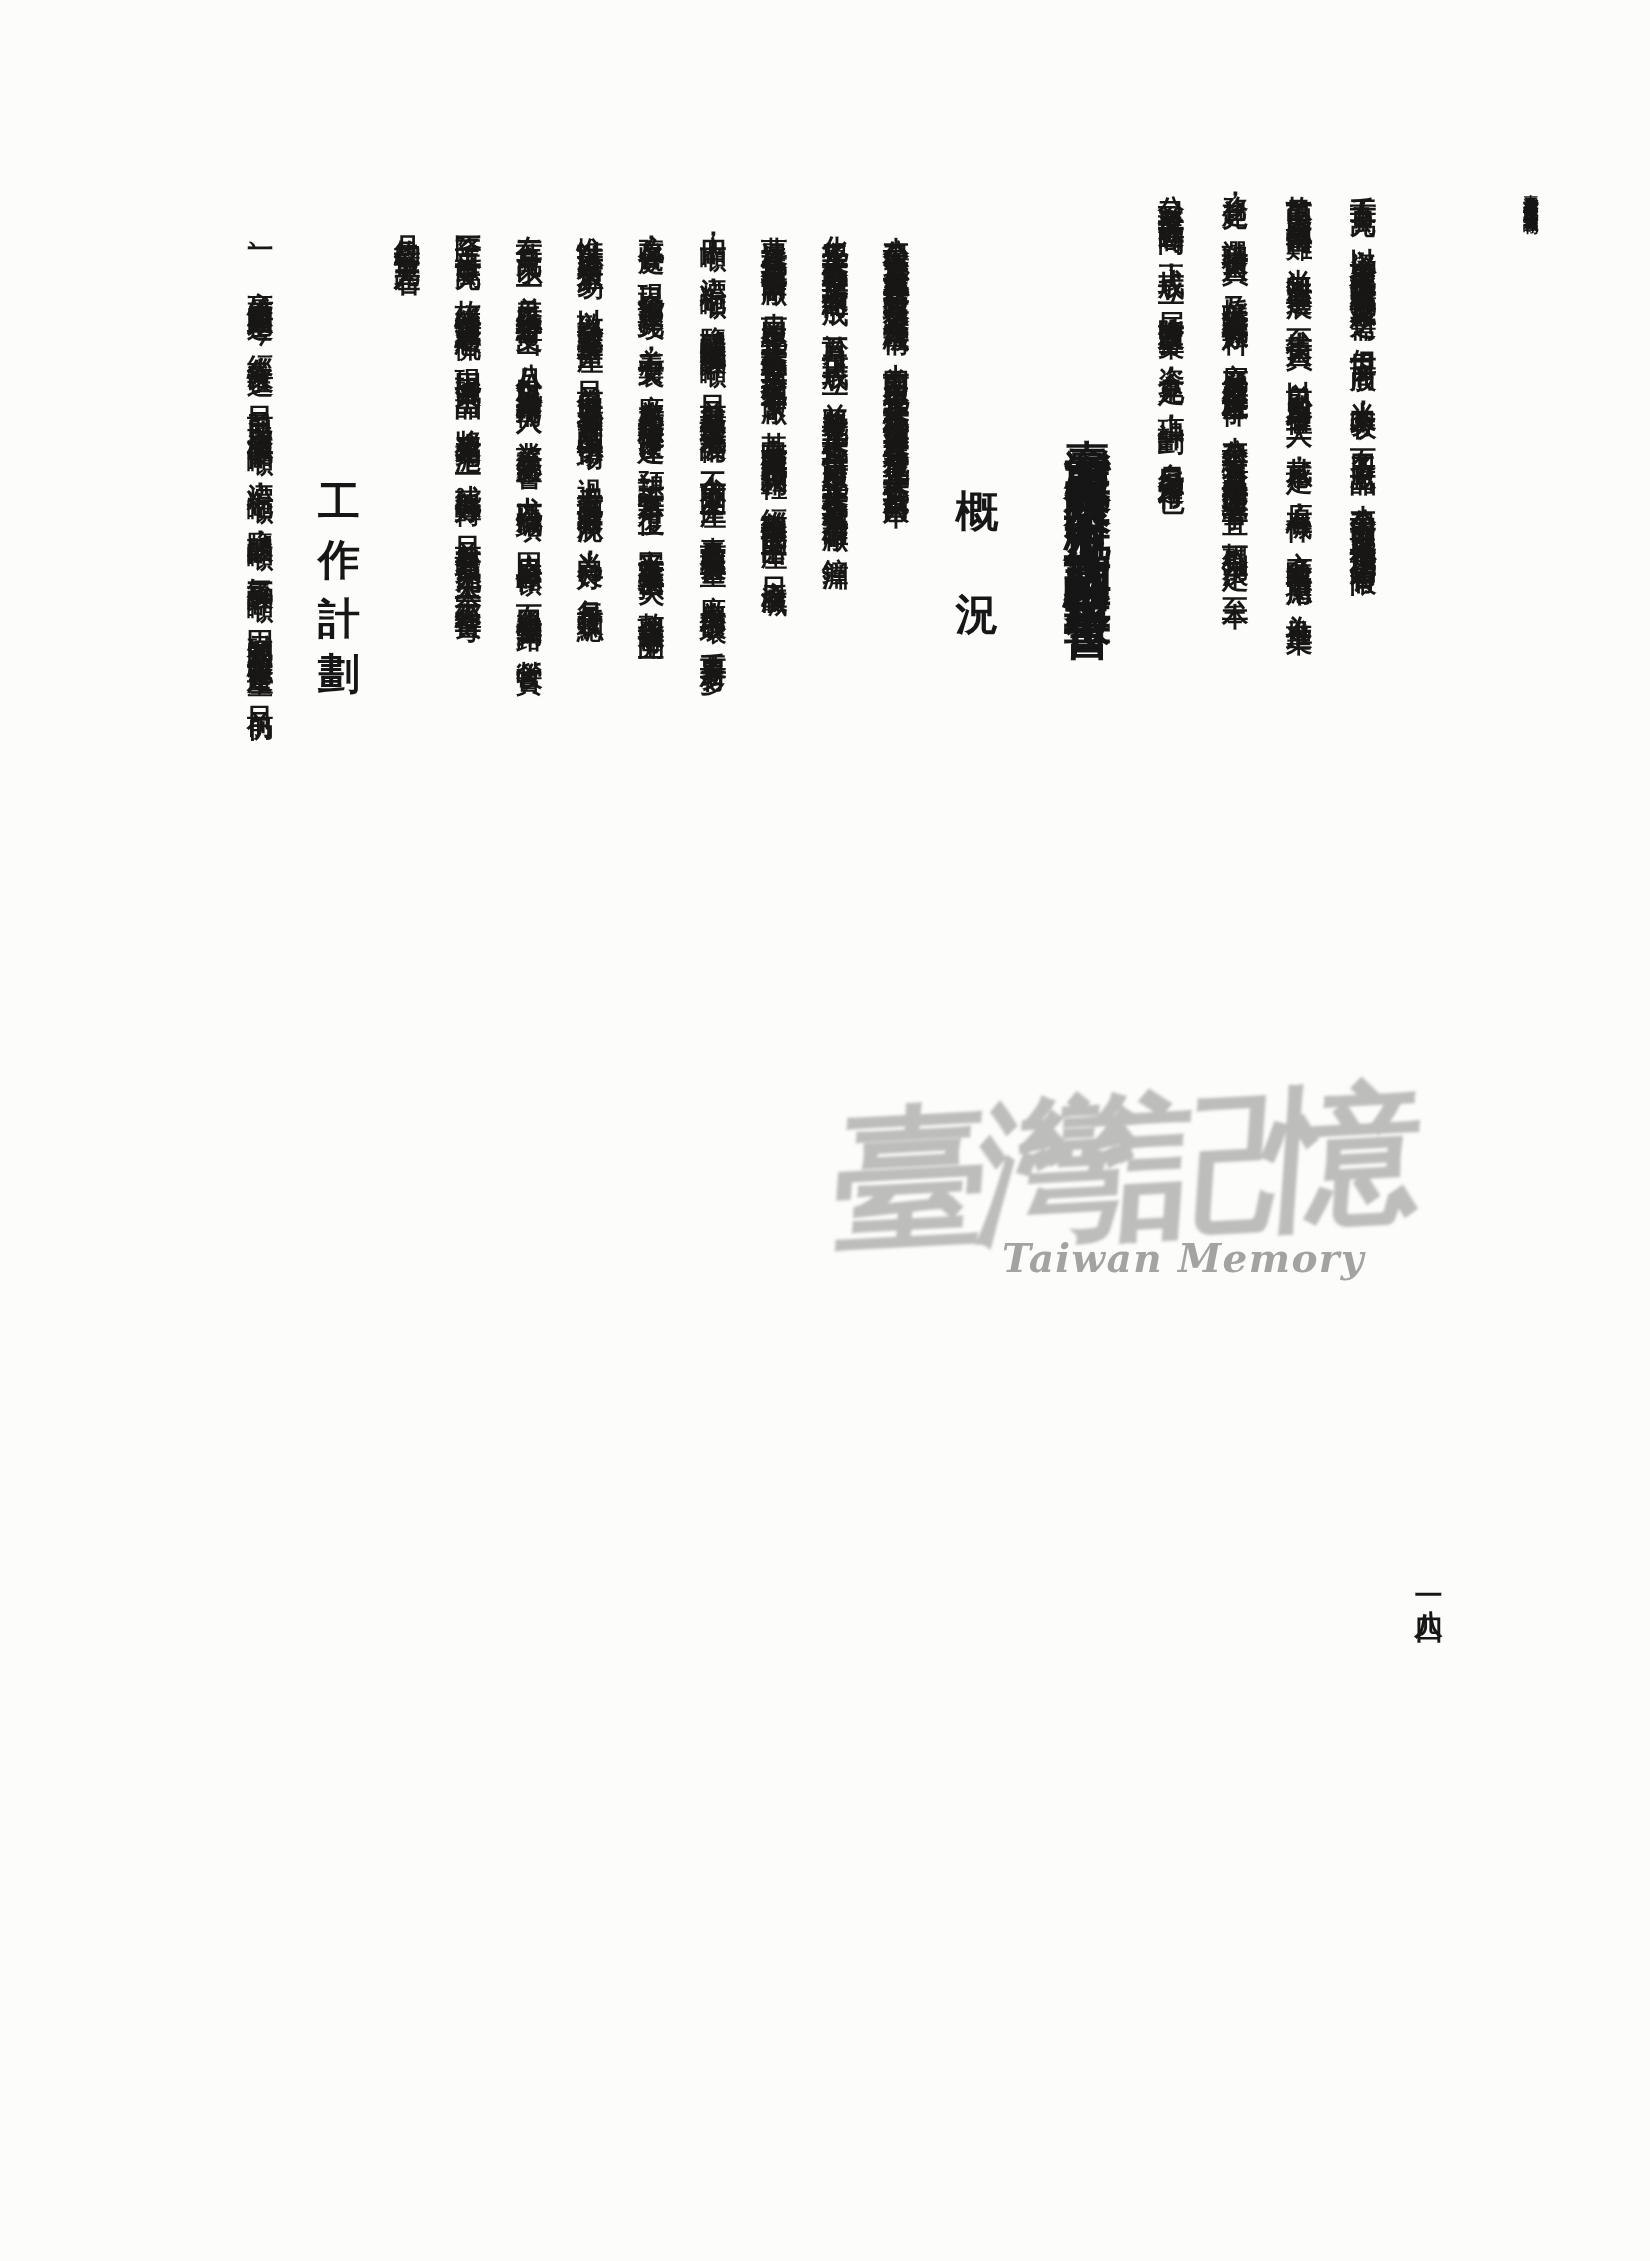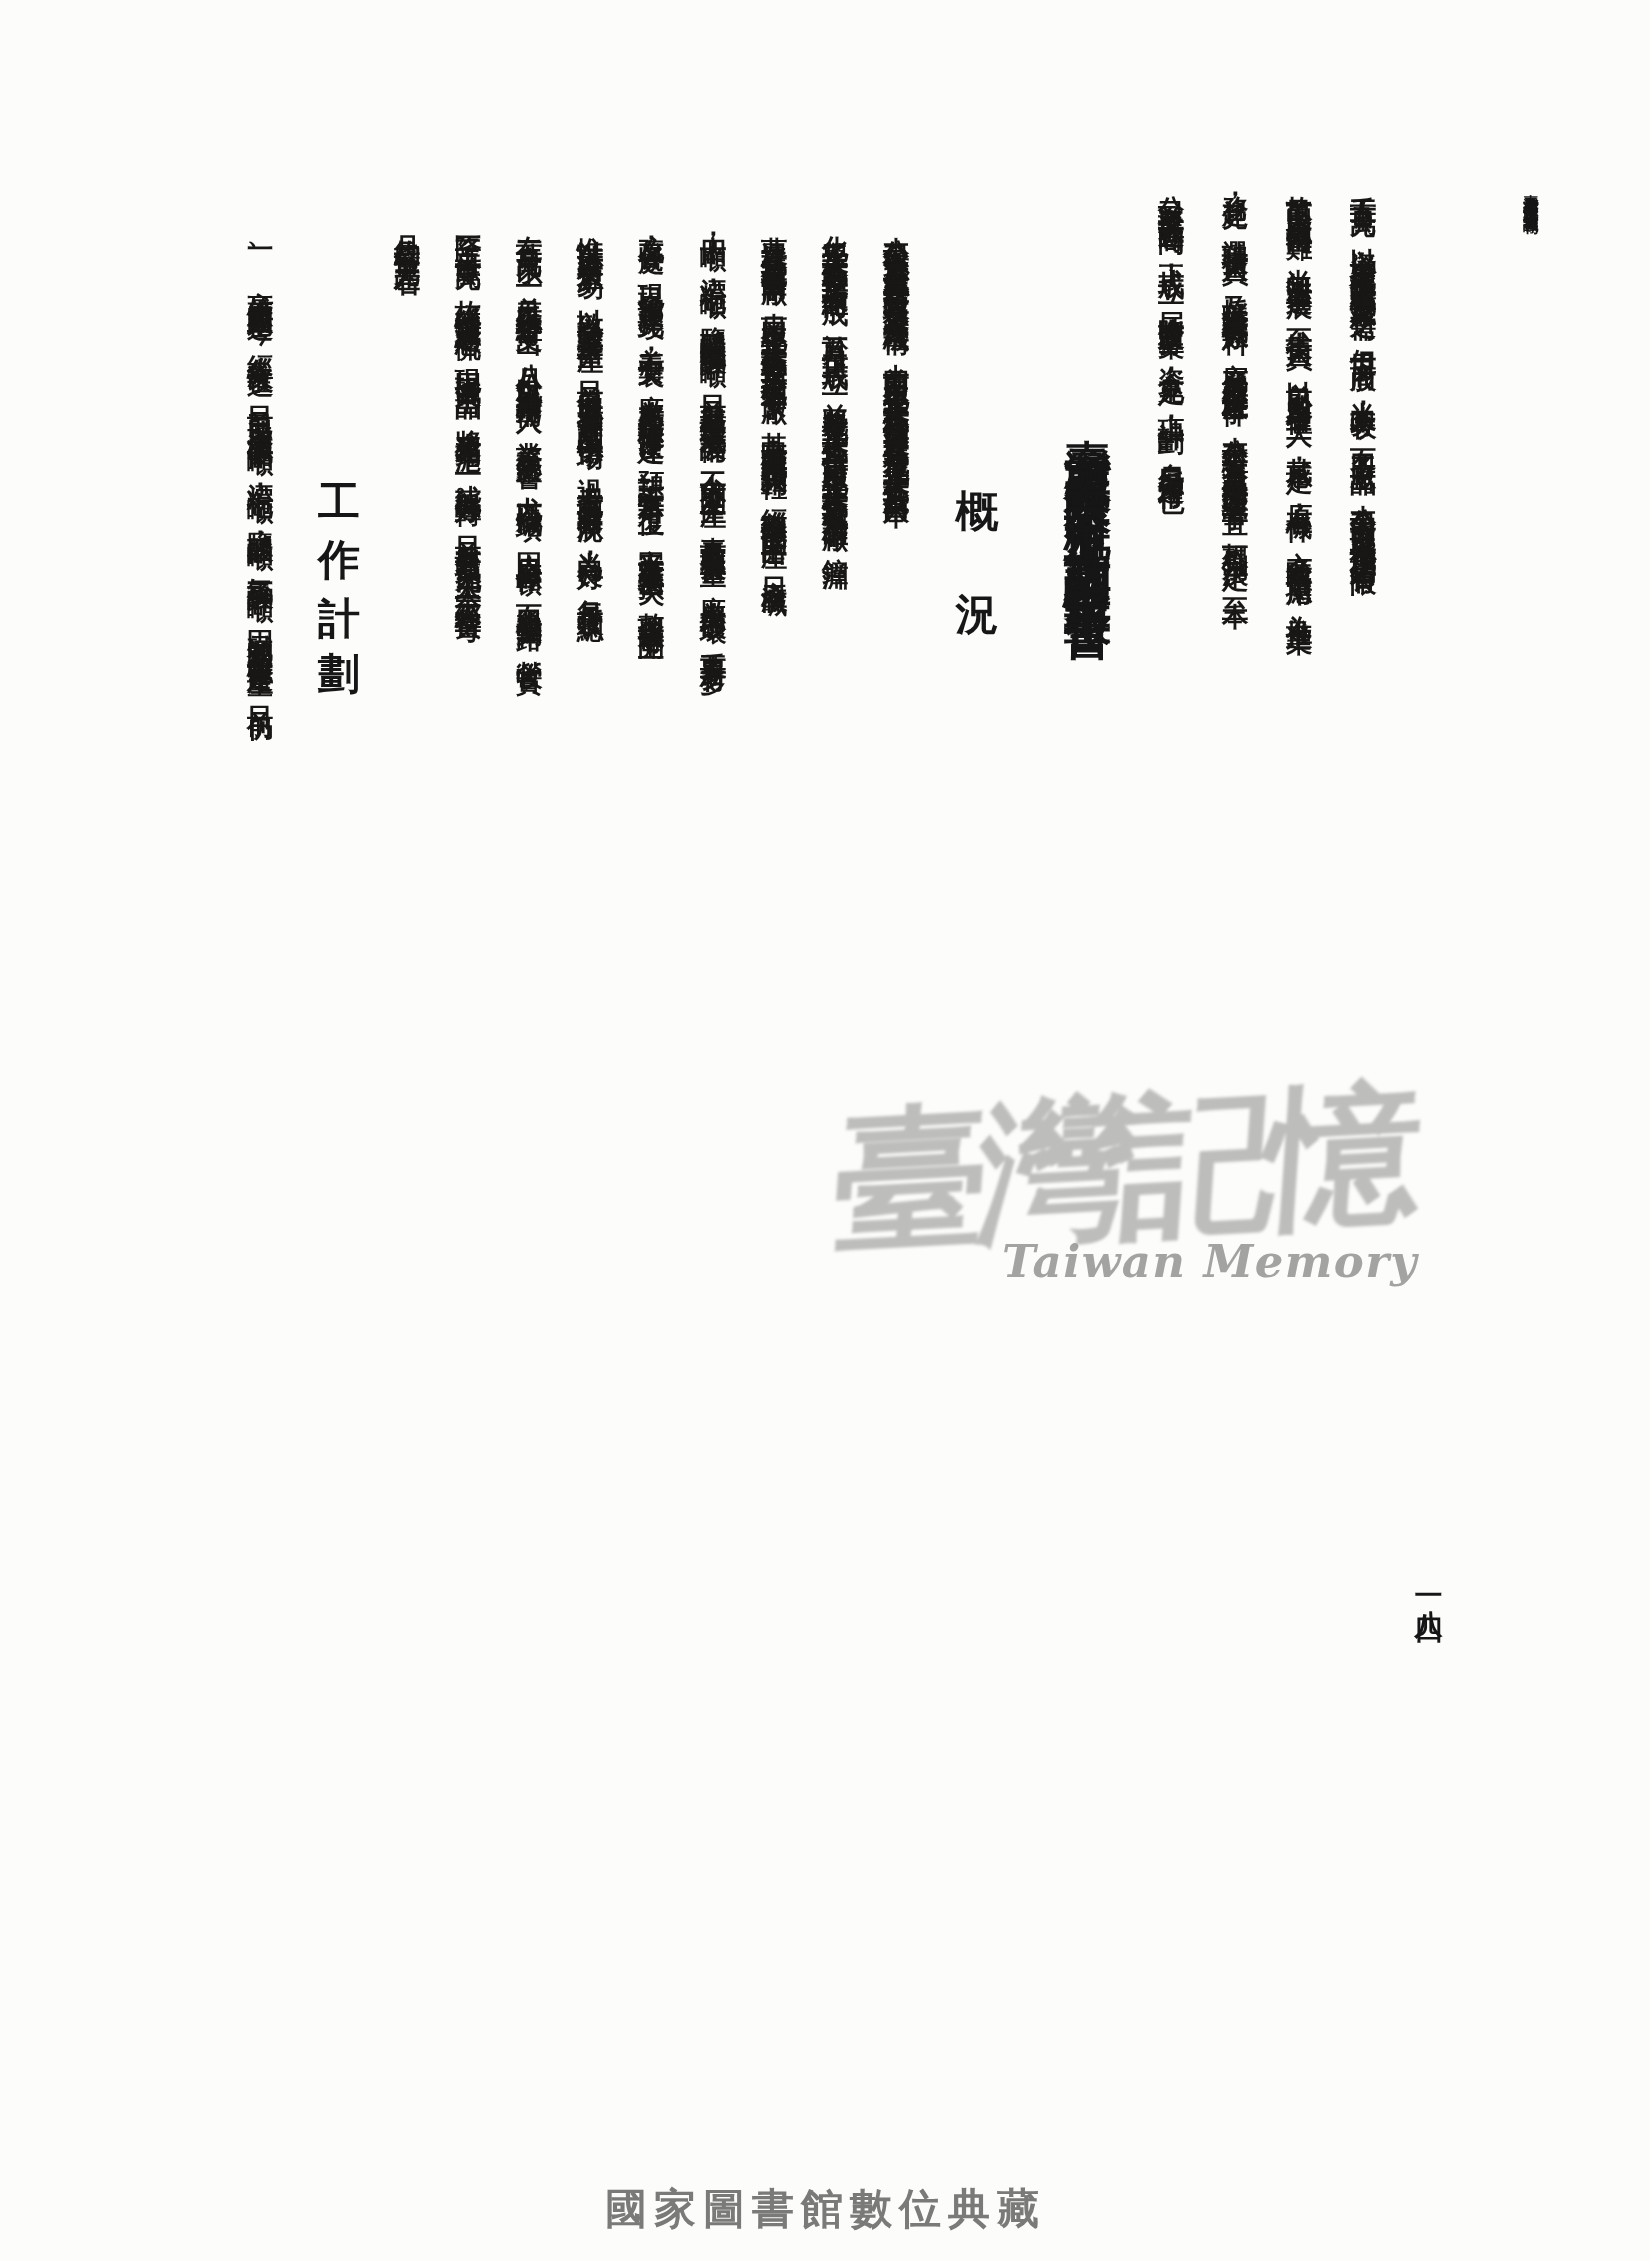"Taiwan Memory" .wm-en { font-size: 45px -> 39px }
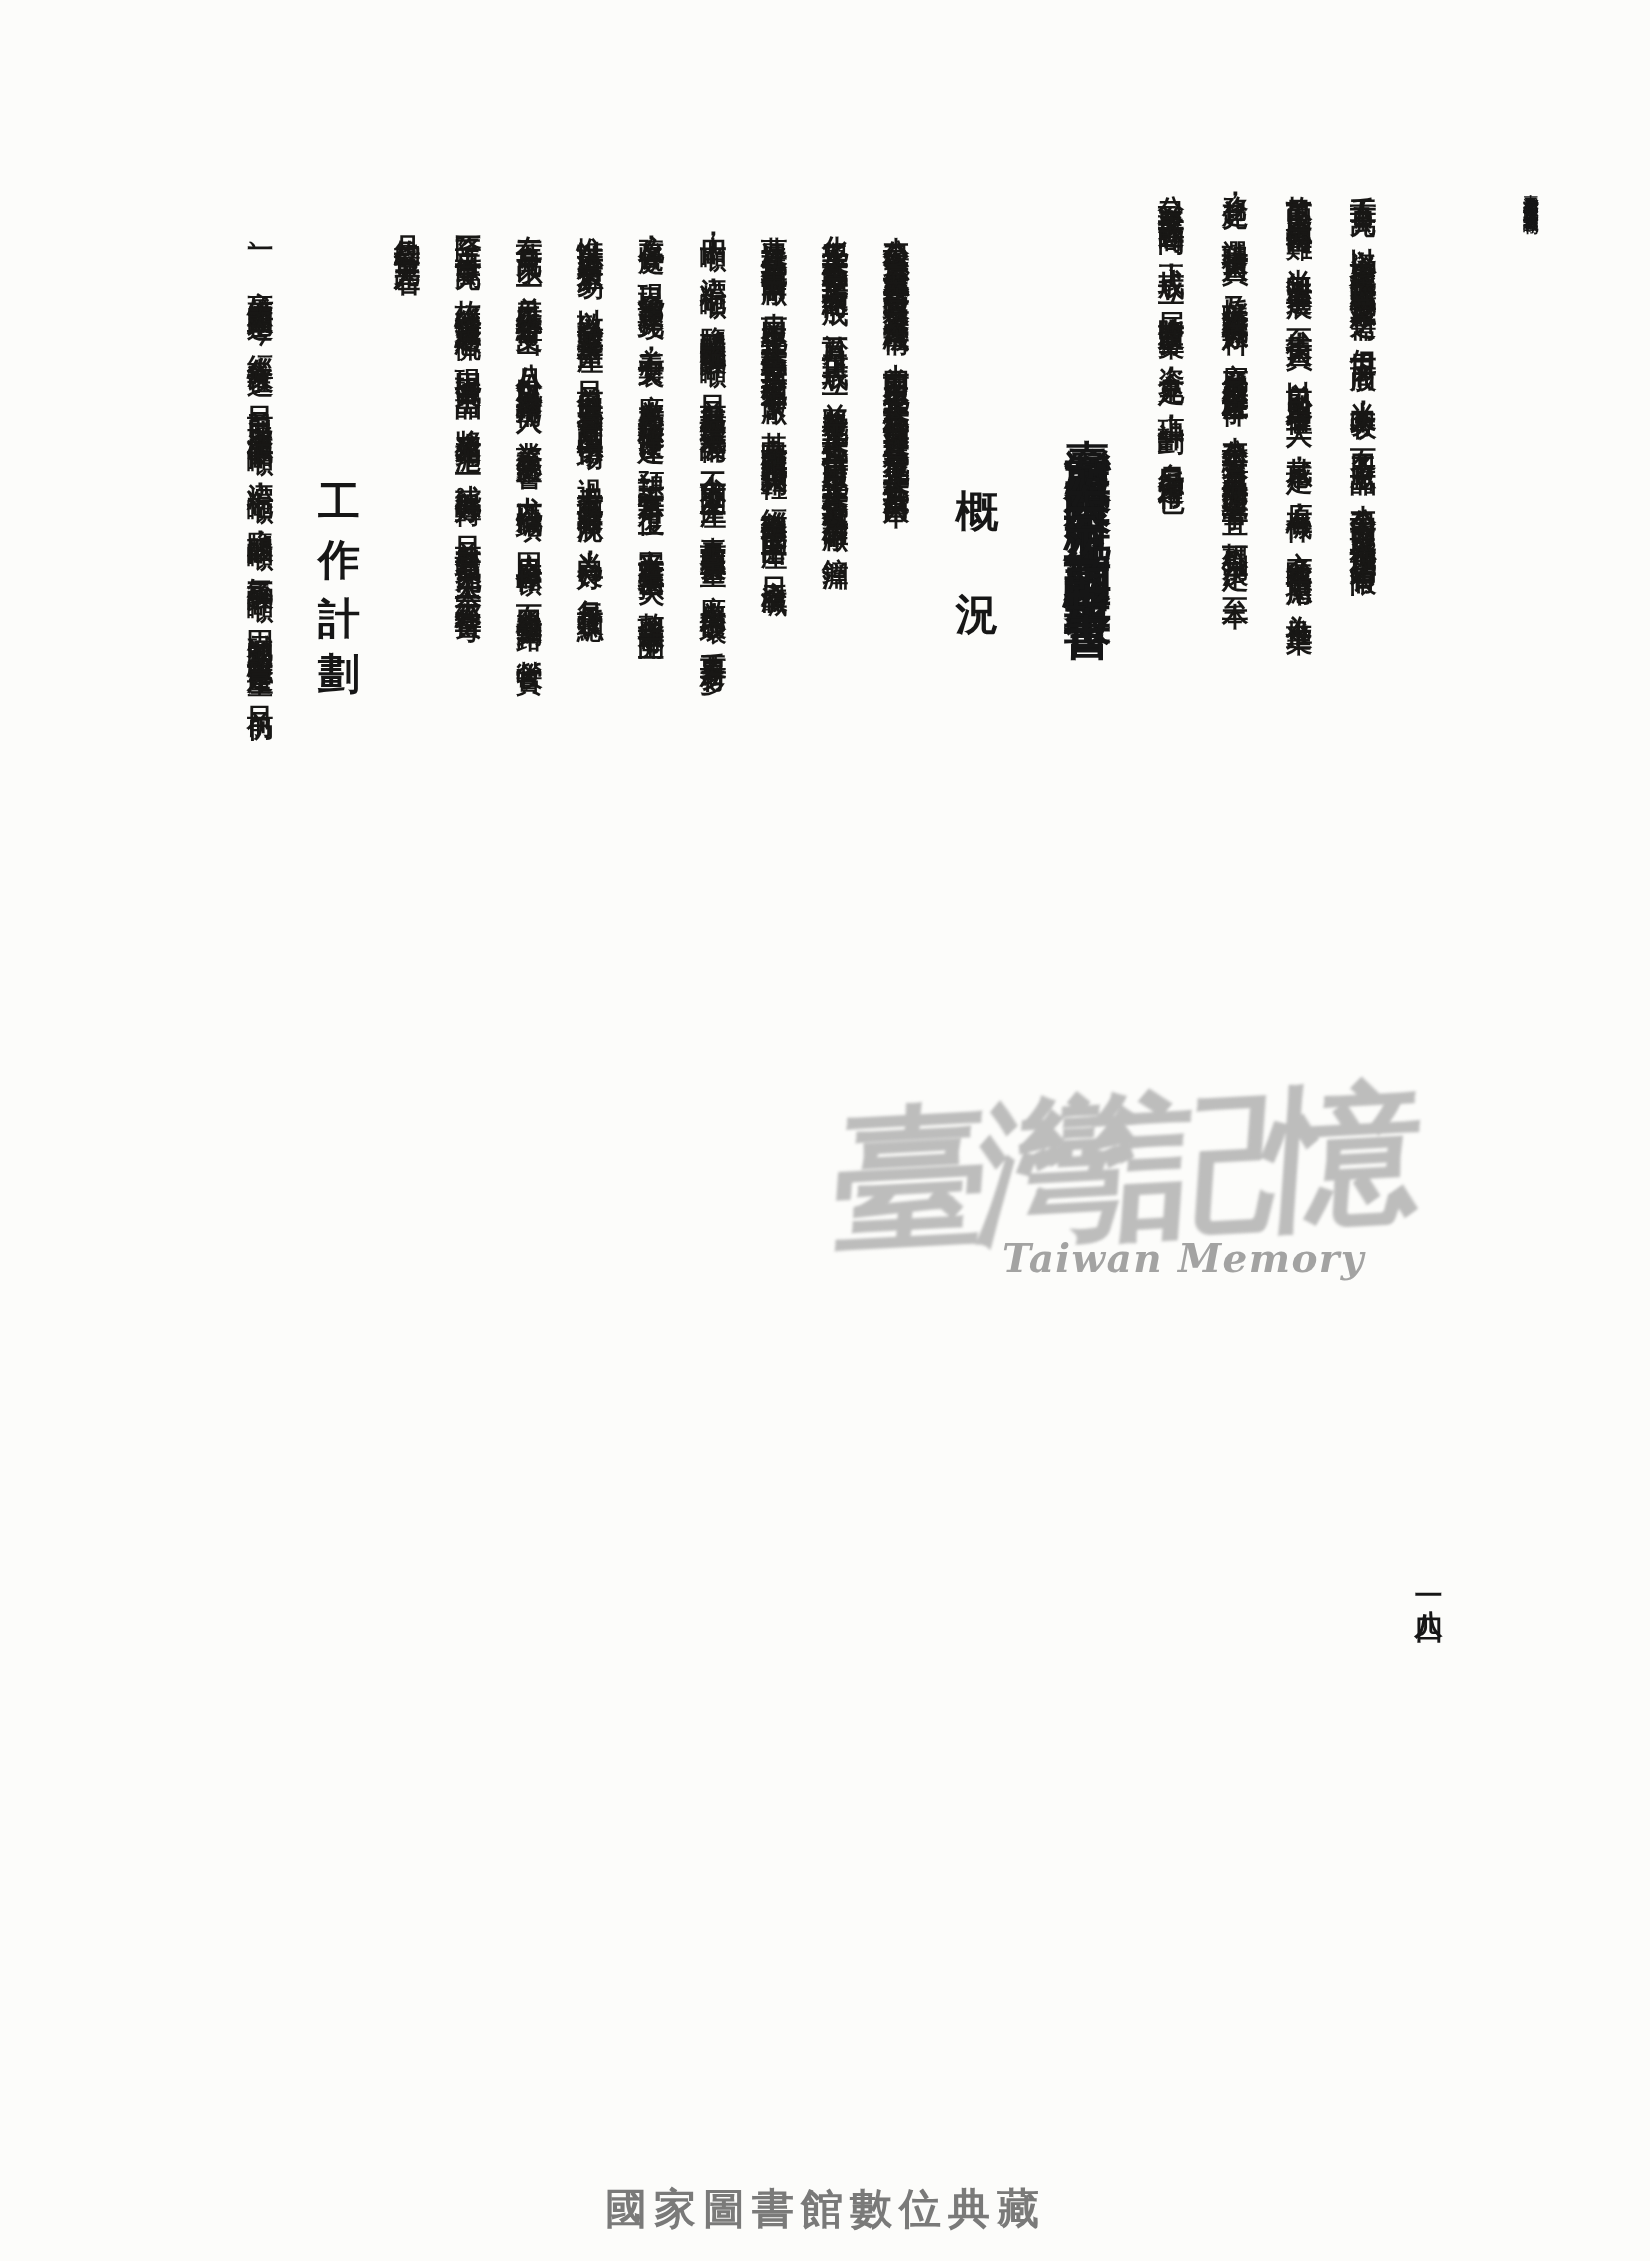"國家圖書館數位典藏" div.watermark-bottom { html: <div>國家圖書館數位典藏</div> -> none }
